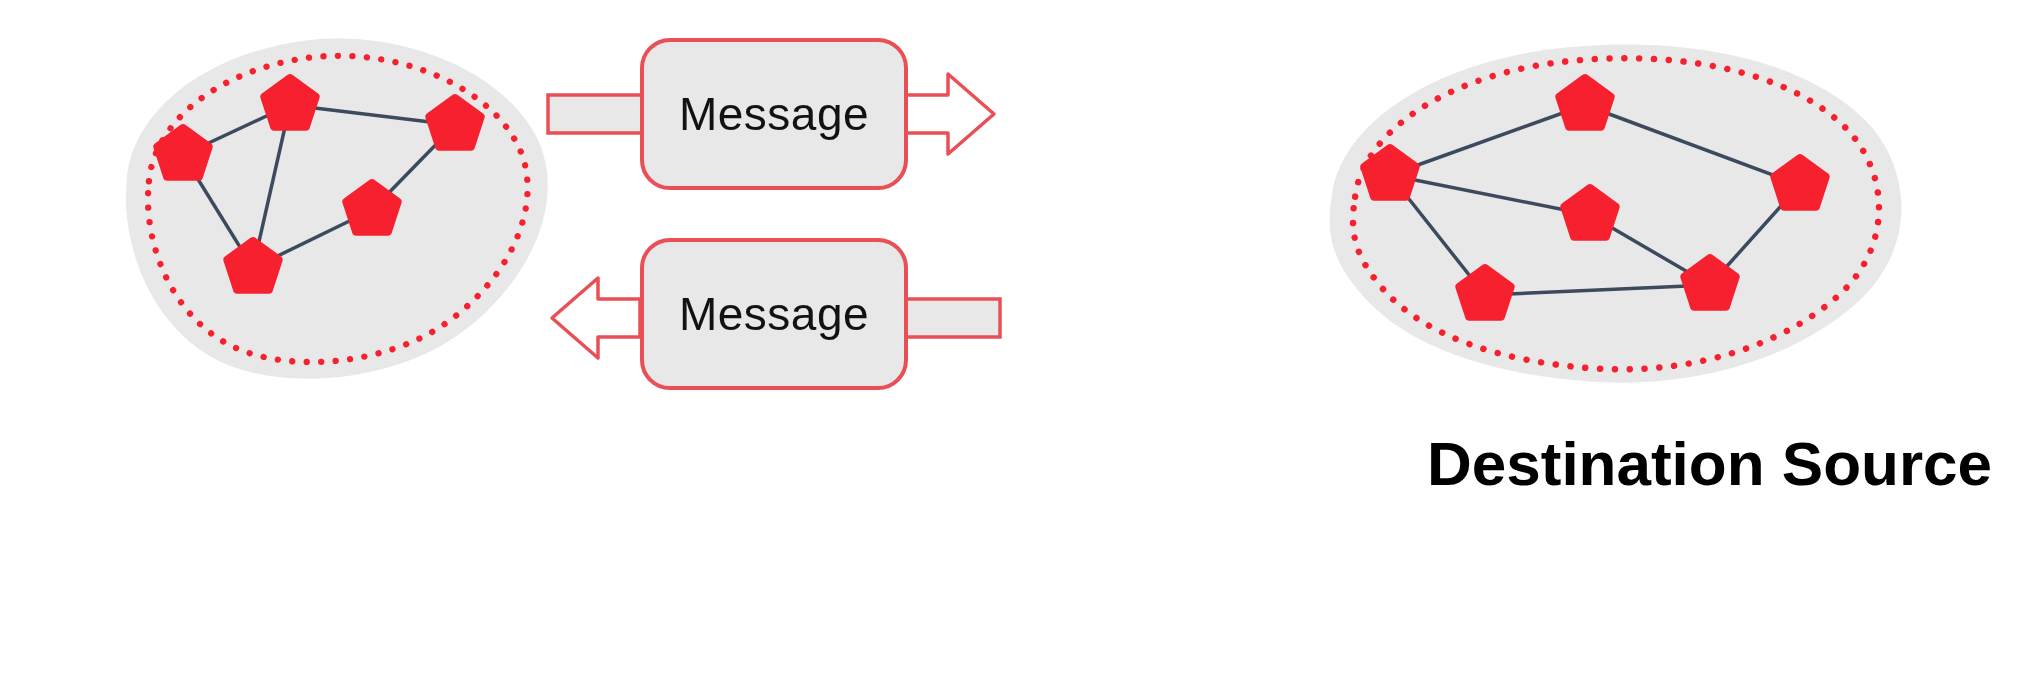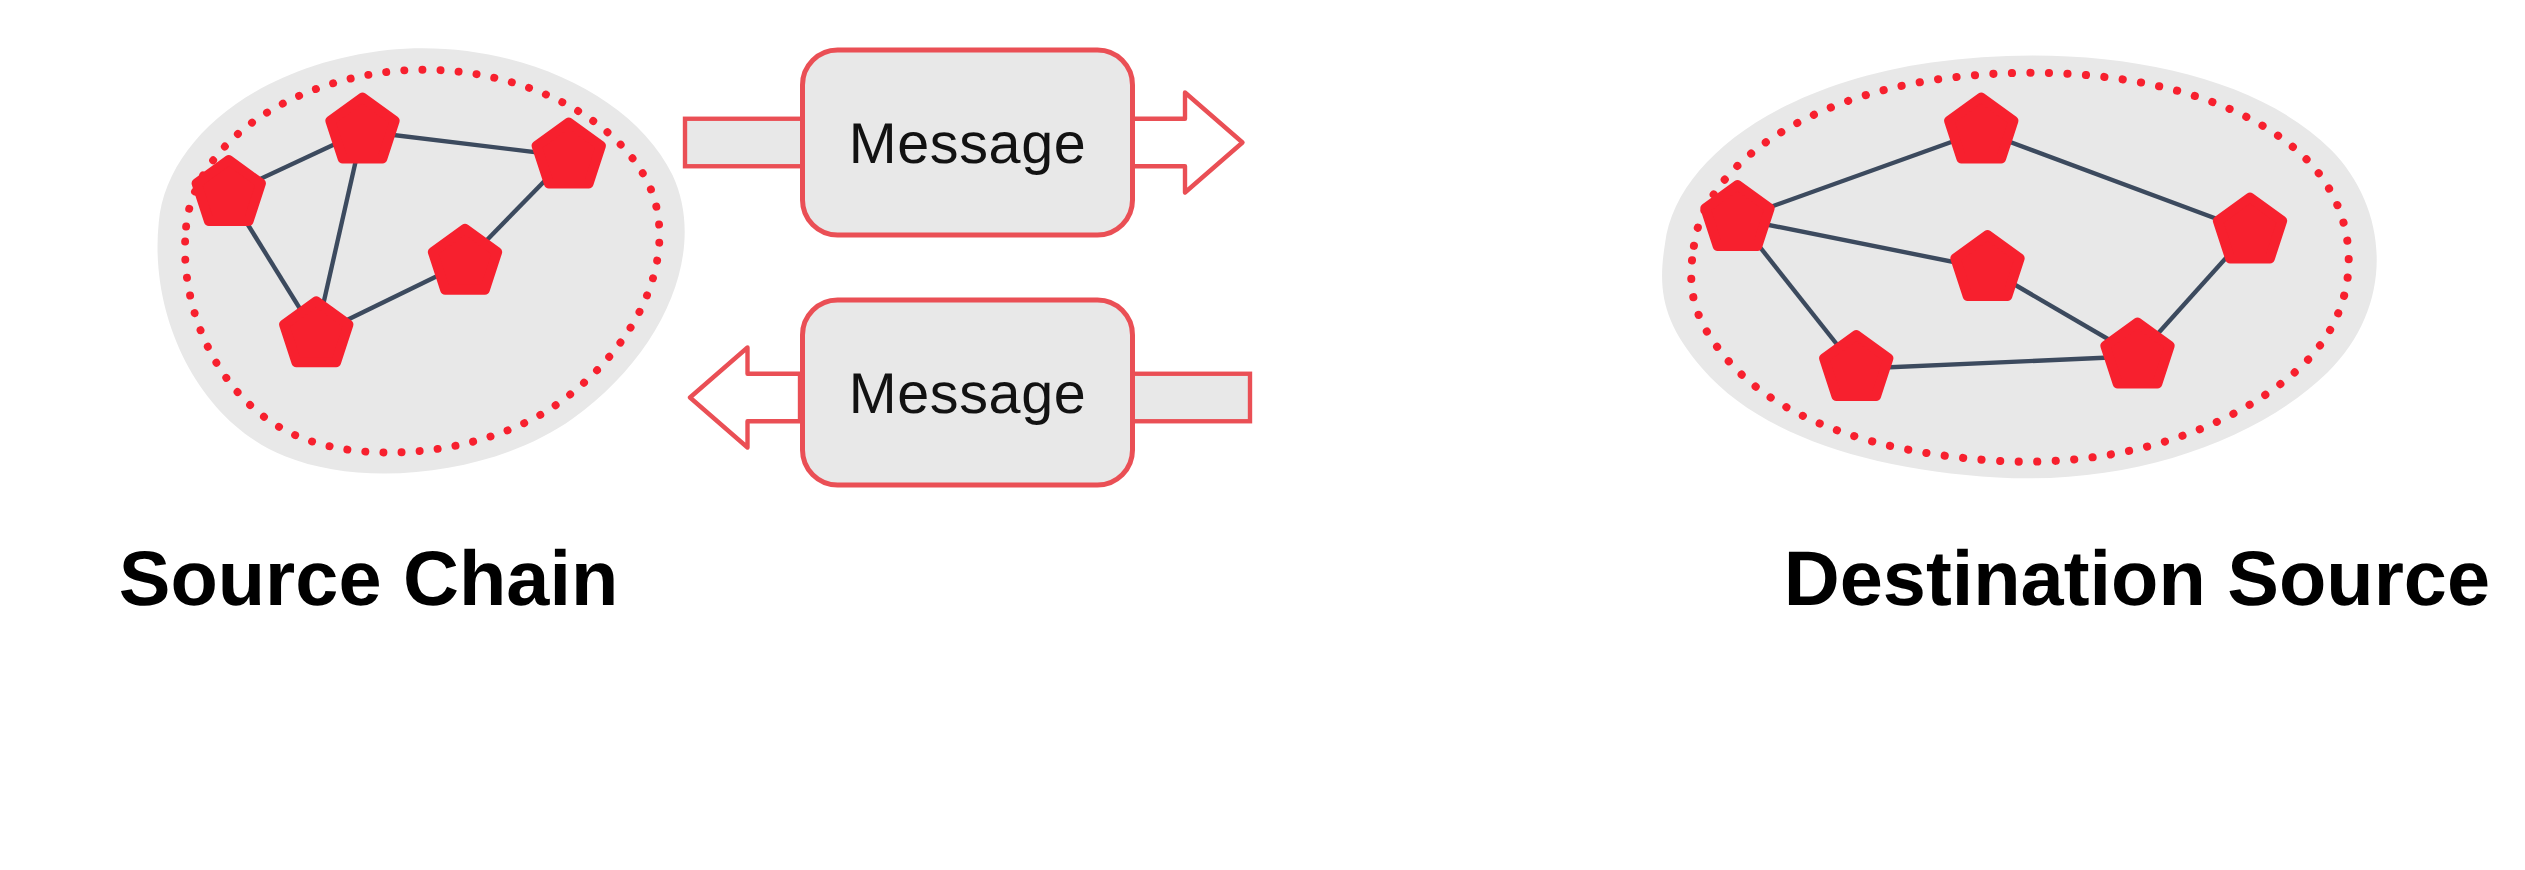"Source Chain" div.chain-label { html: <div>Source Chain</div> -> none }
